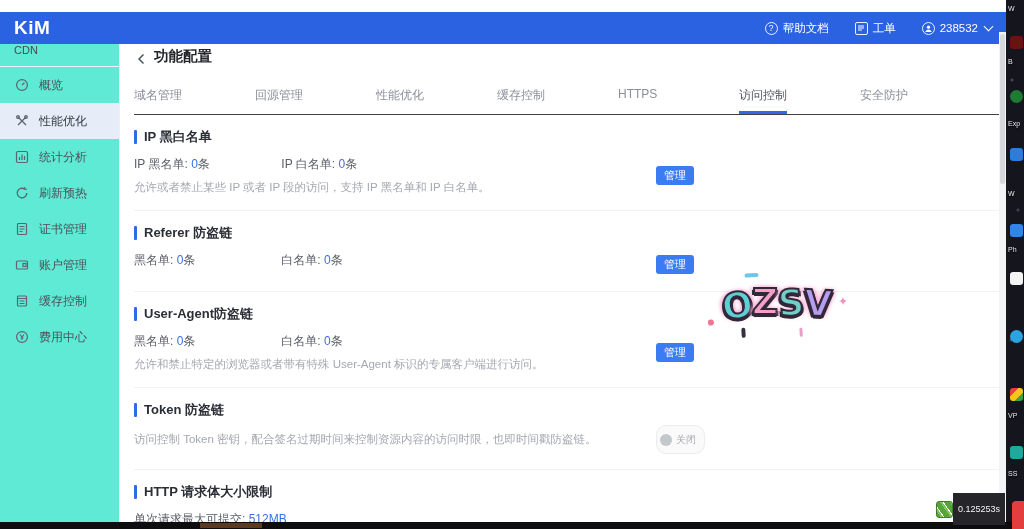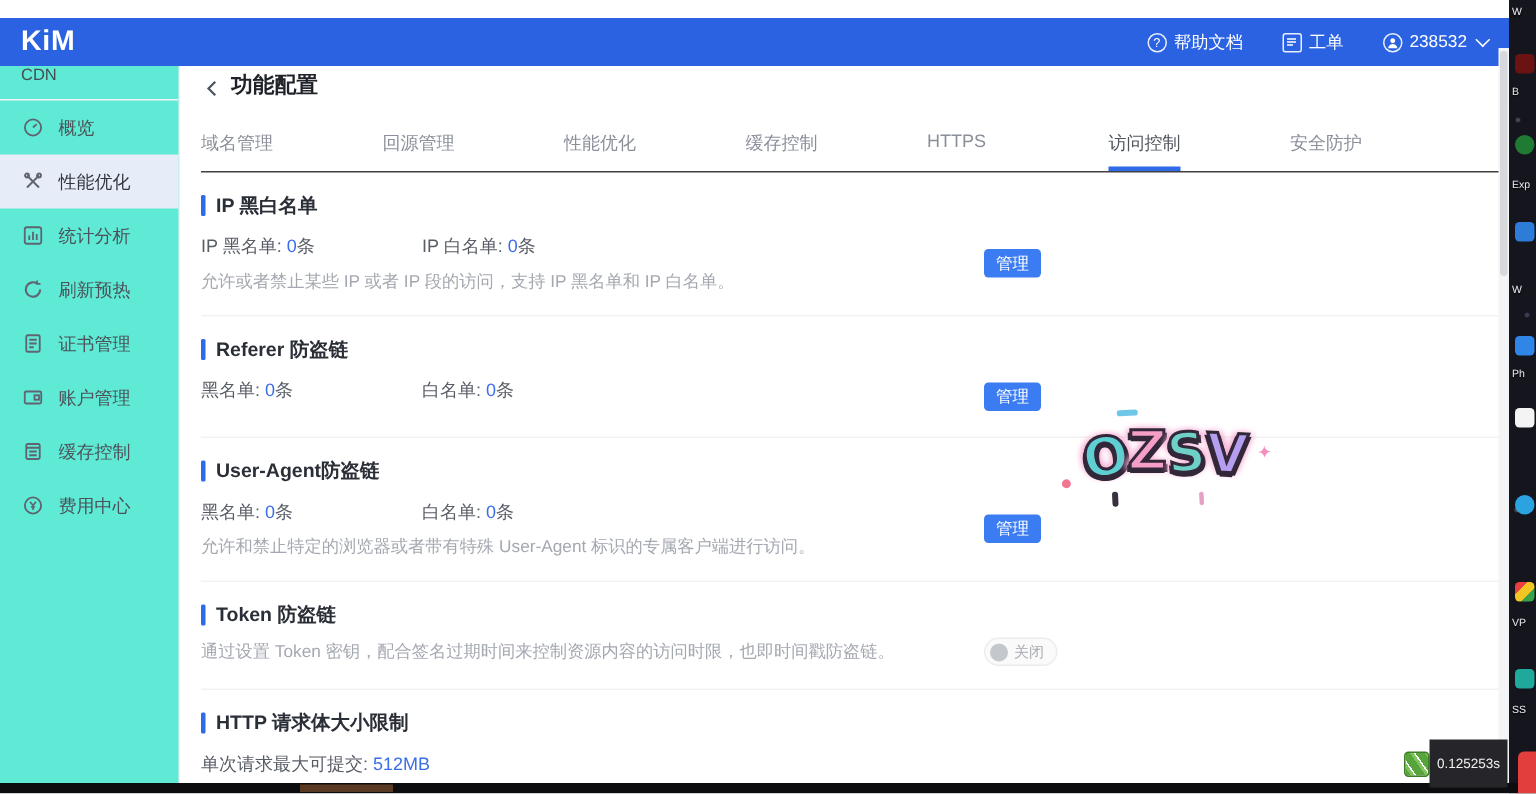"通过设置 Token" div.desc { text: 通过设置 -> 访问控制 }
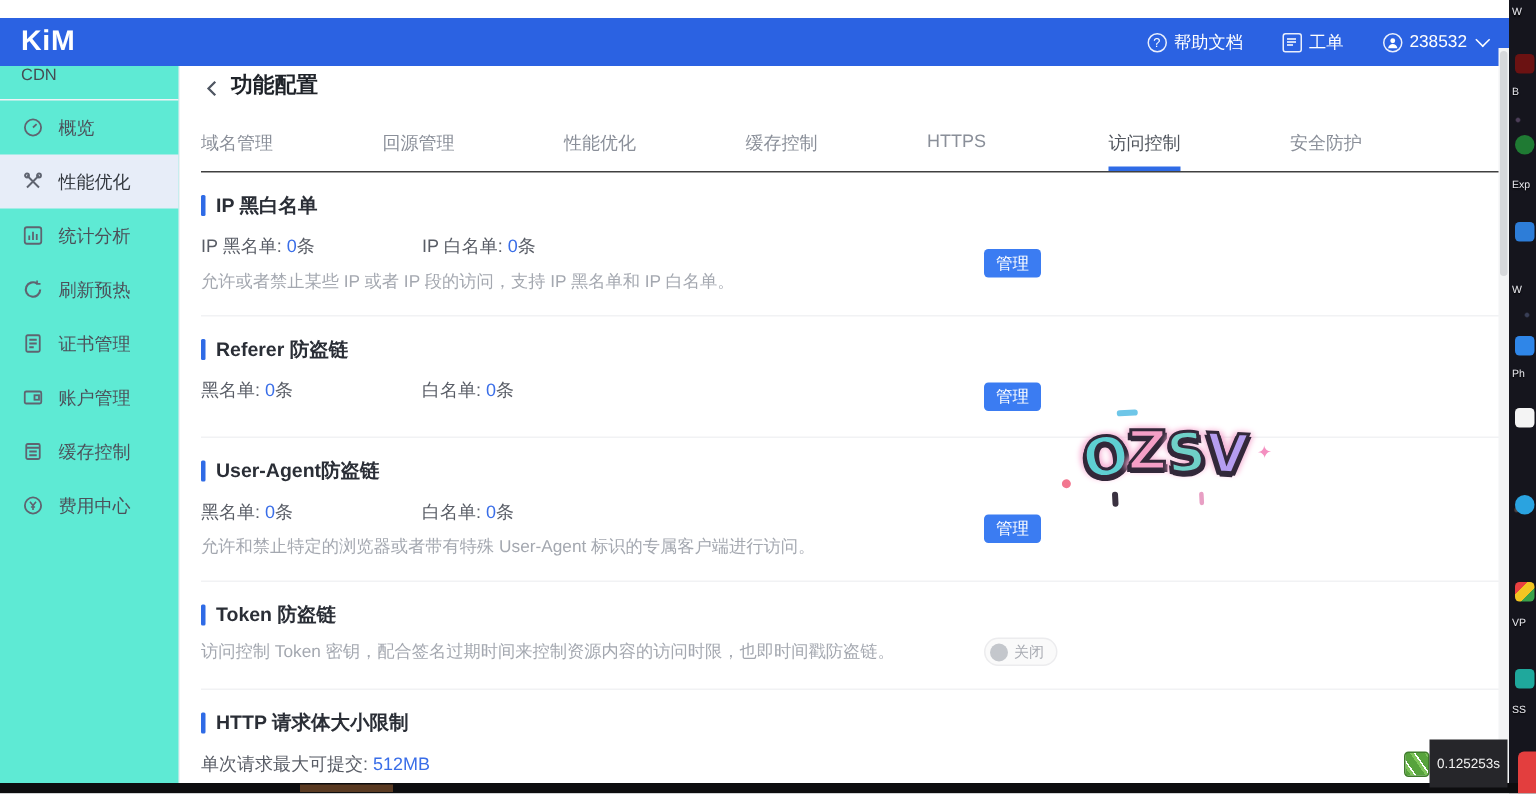"关闭" .toggle { height: 19px -> 29px }
